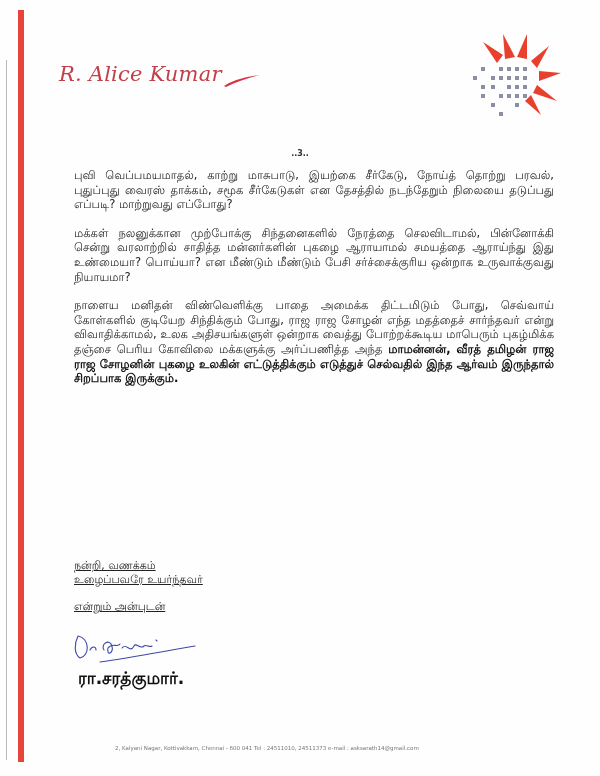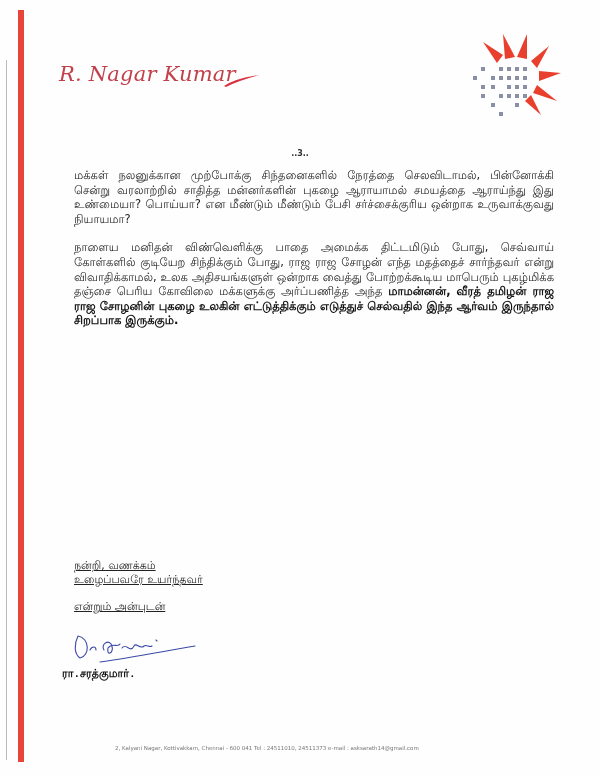"R. Nagar Kumar" div.brand-name { text: Nagar -> Alice }
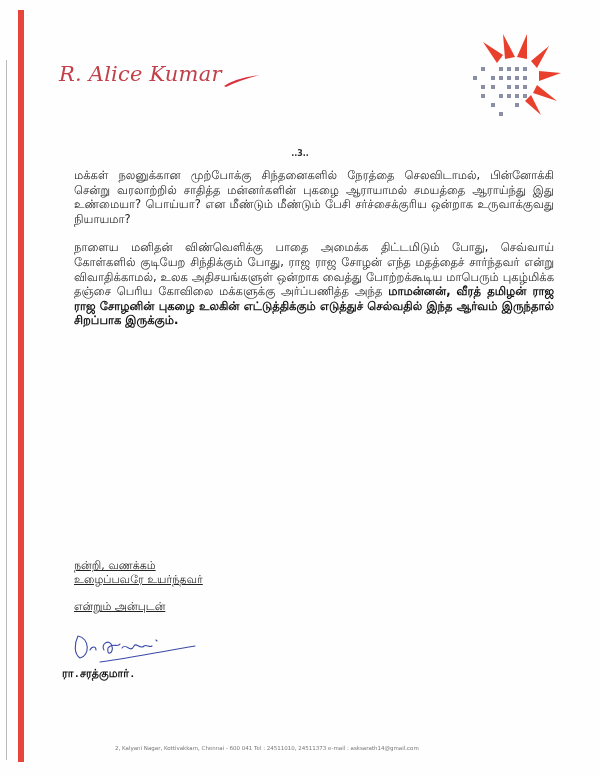"புவி வெப்பமயமாதல், காற்று மாசுபாடு," p.para { html: none -> <p>புவி வெப்பமயமாதல், காற்று மாசுபாடு, இயற்கை சீர்கேடு, நோய்த் தொற்று பரவல், புதுப்புது வைரஸ் தாக்கம், சமூக சீர்கேடுகள் என தேசத்தில் நடந்தேறும் நிலையை தடுப்பது எப்படி? மாற்றுவது எப்போது?</p> }
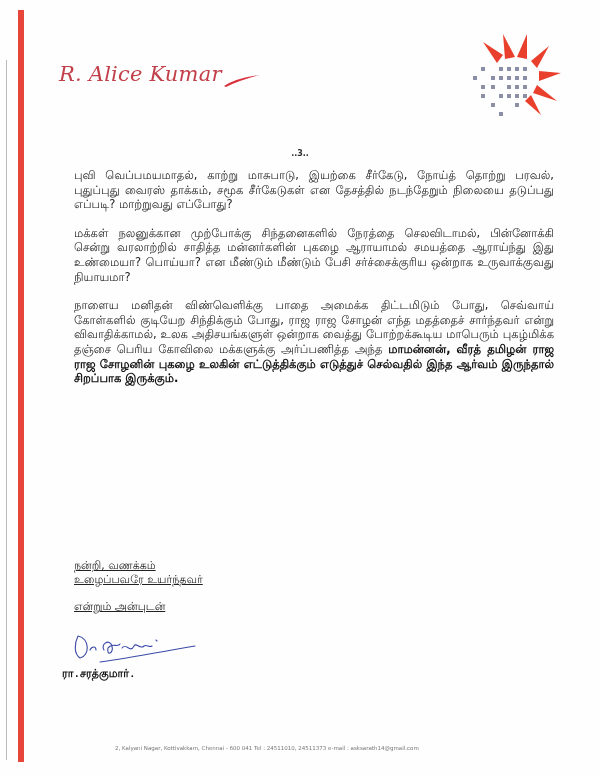"ரா.சரத்குமார்." .signer-name { font-family: Liberation Mono, monospace -> none; font-size: 11px -> 17px; left: 62px -> 78px }
